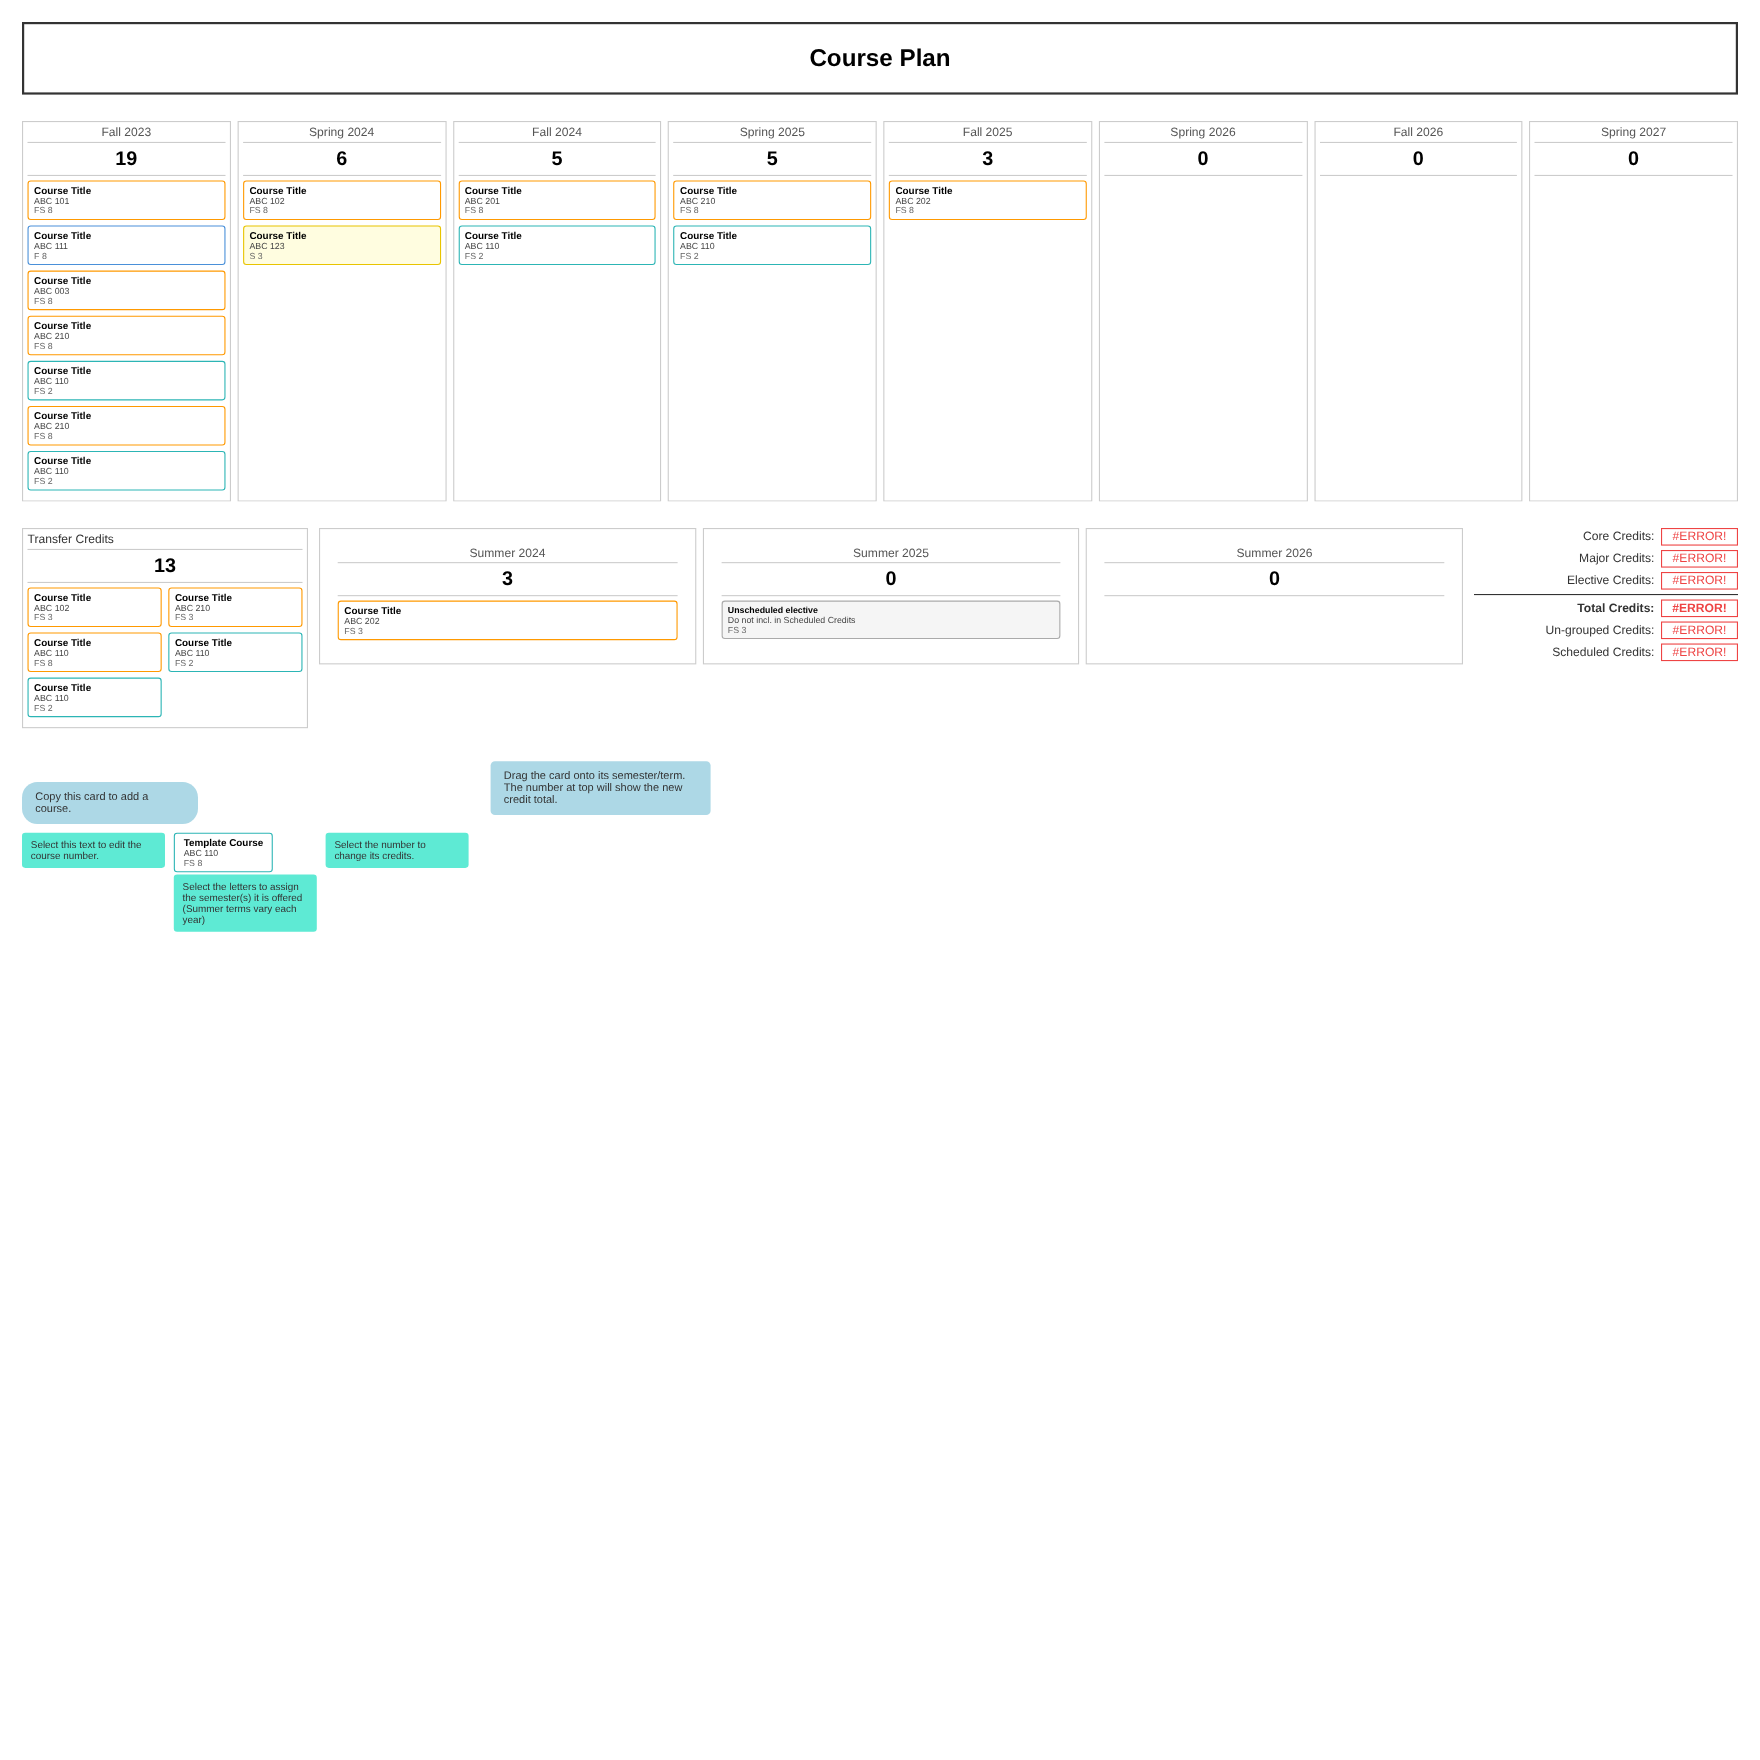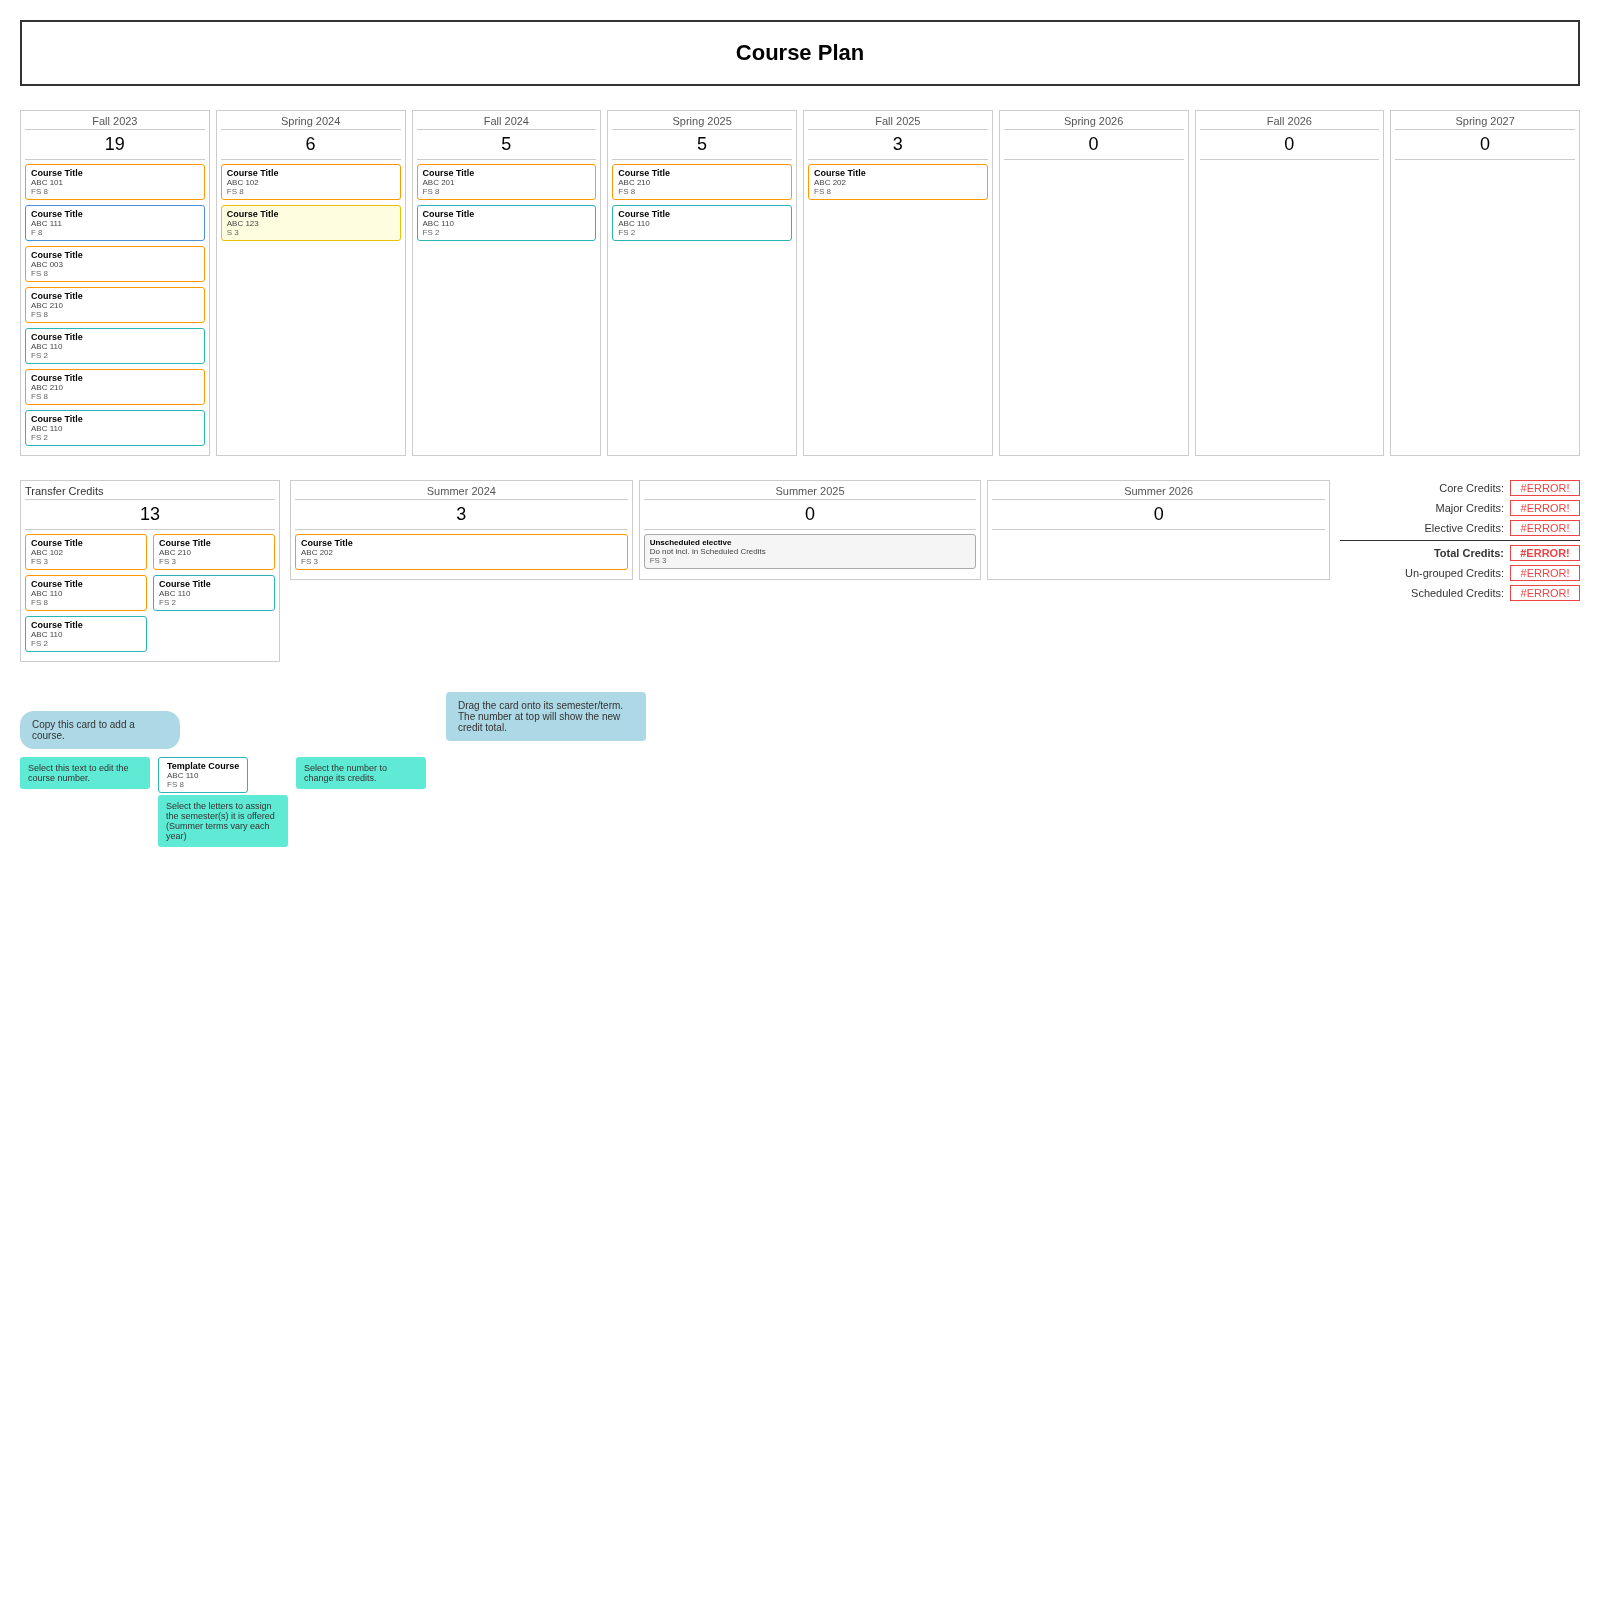"19" .semester-credits { font-weight: normal -> bold }
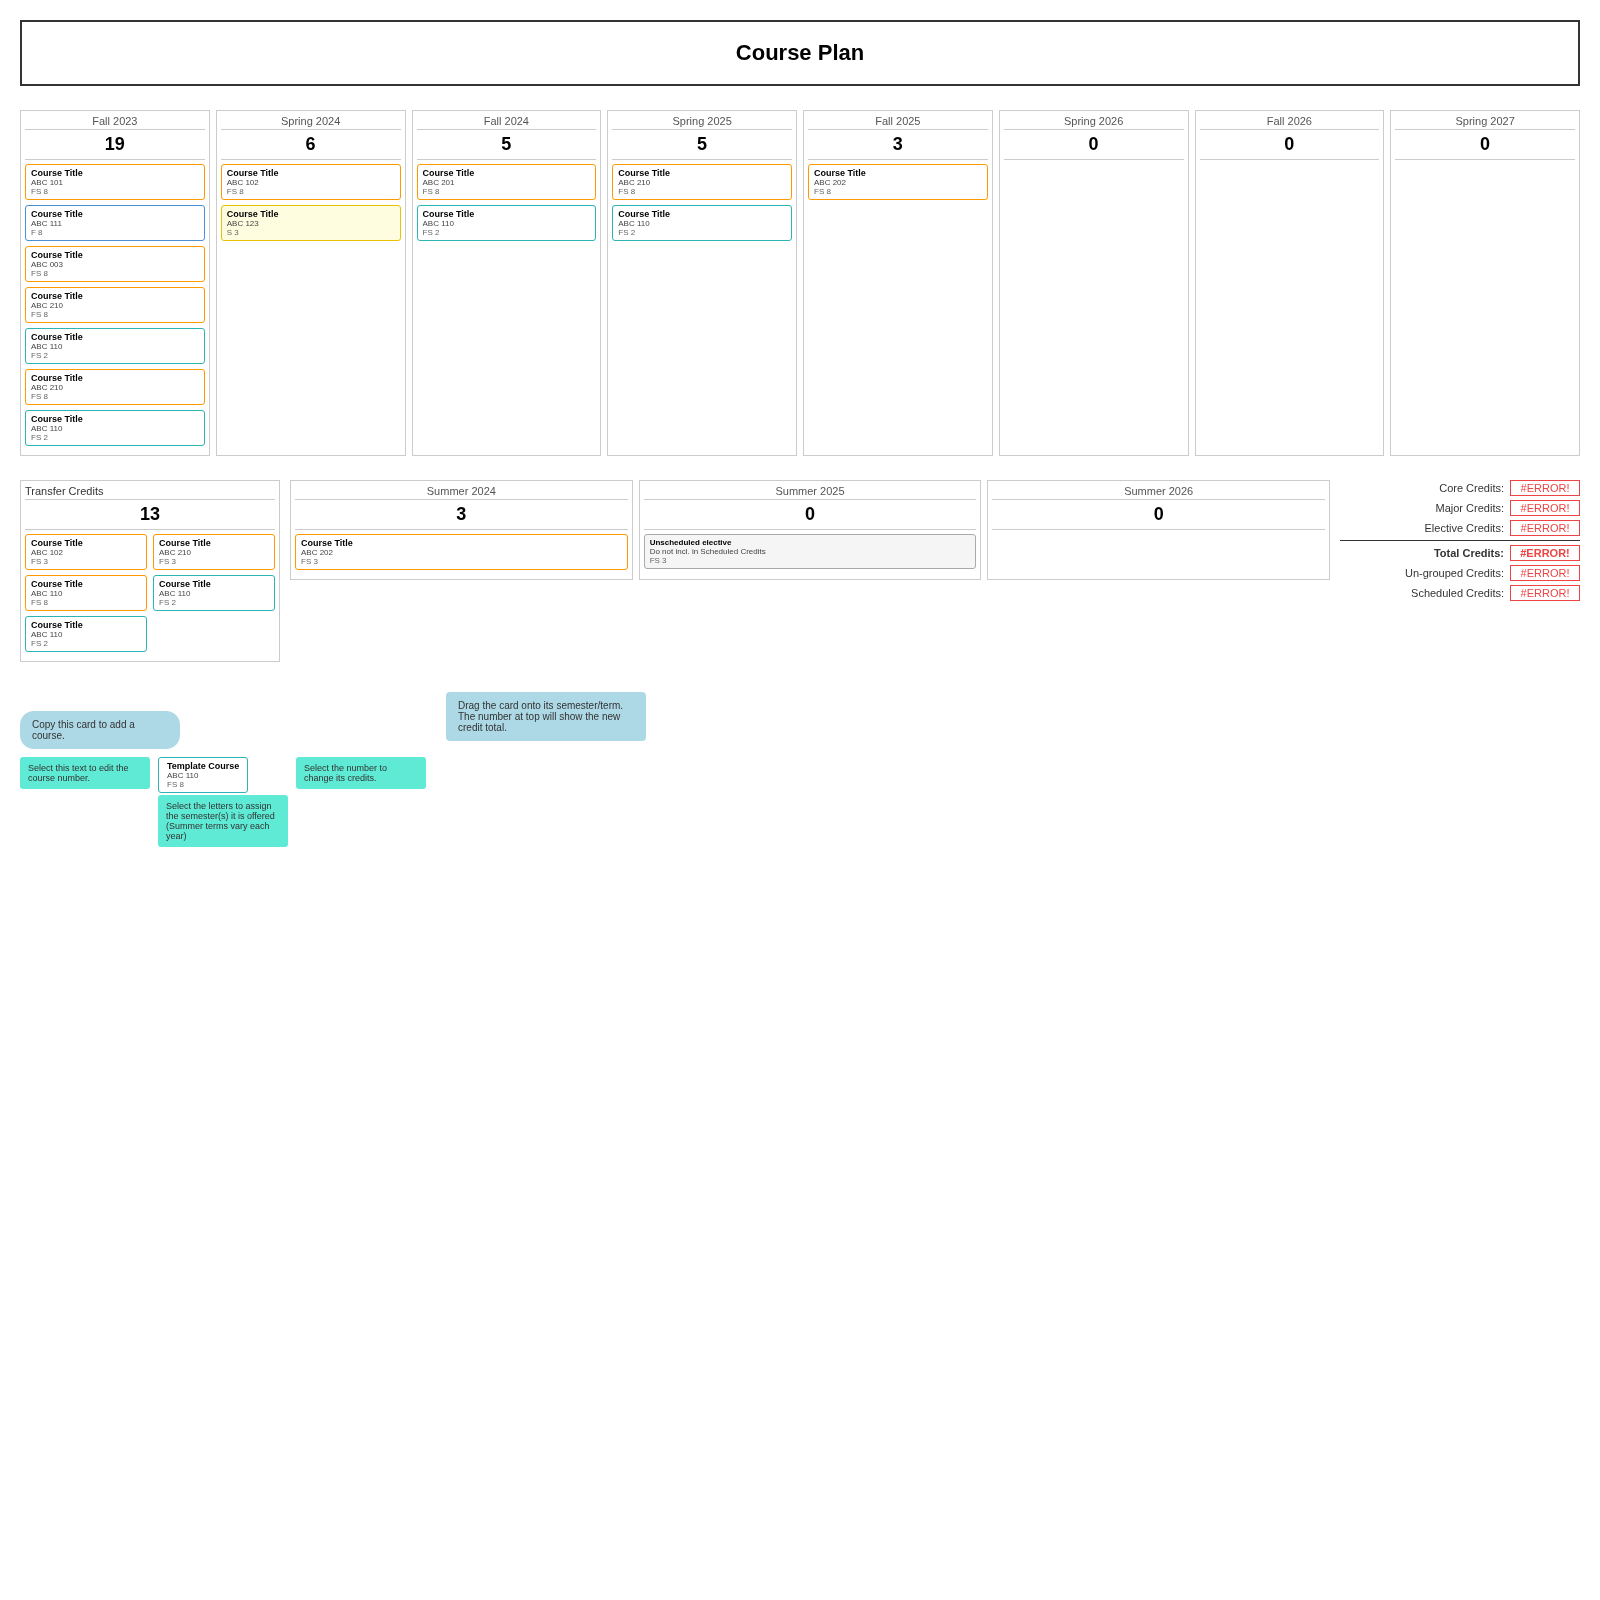"Summer 2024" .summer-col { padding: 4px -> 16px }
